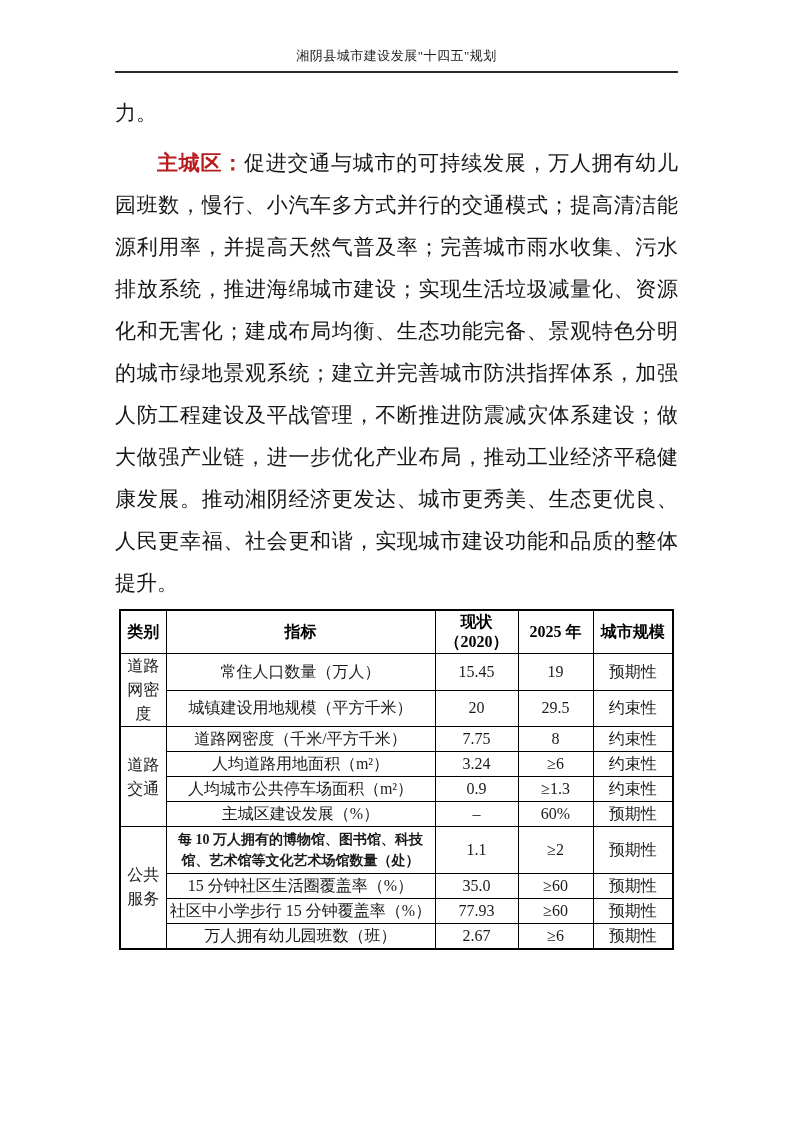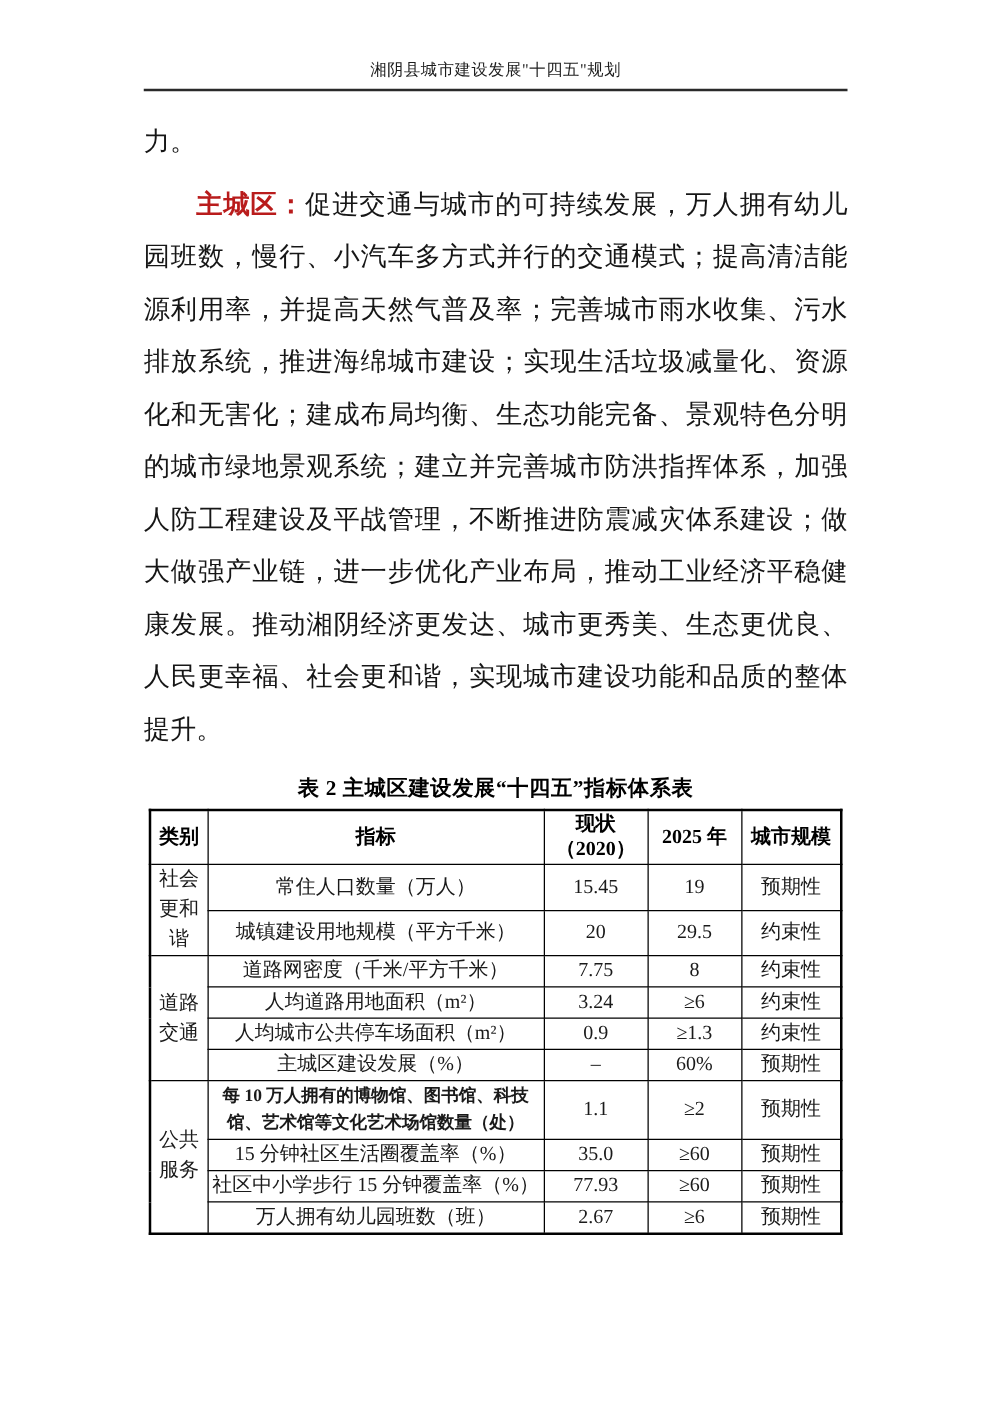"表 2 主城区建设发展“十四五”指标体系表" div.table-title { html: <div>表 2 主城区建设发展“十四五”指标体系表</div> -> none }
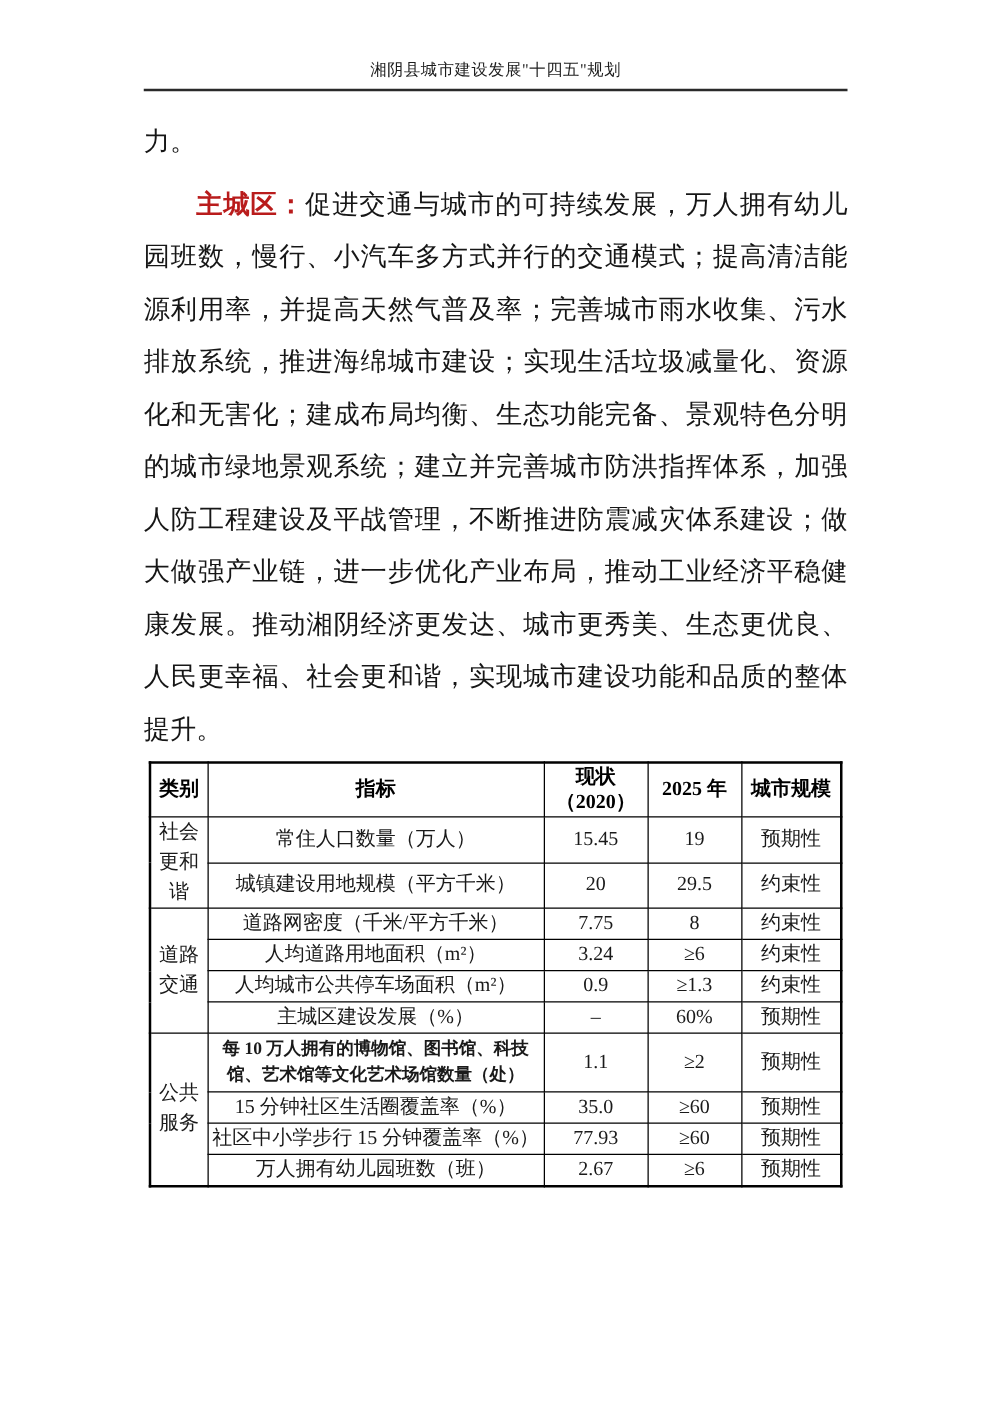"社会更和谐" td.cat { text: 社会更和谐 -> 道路网密度 }
